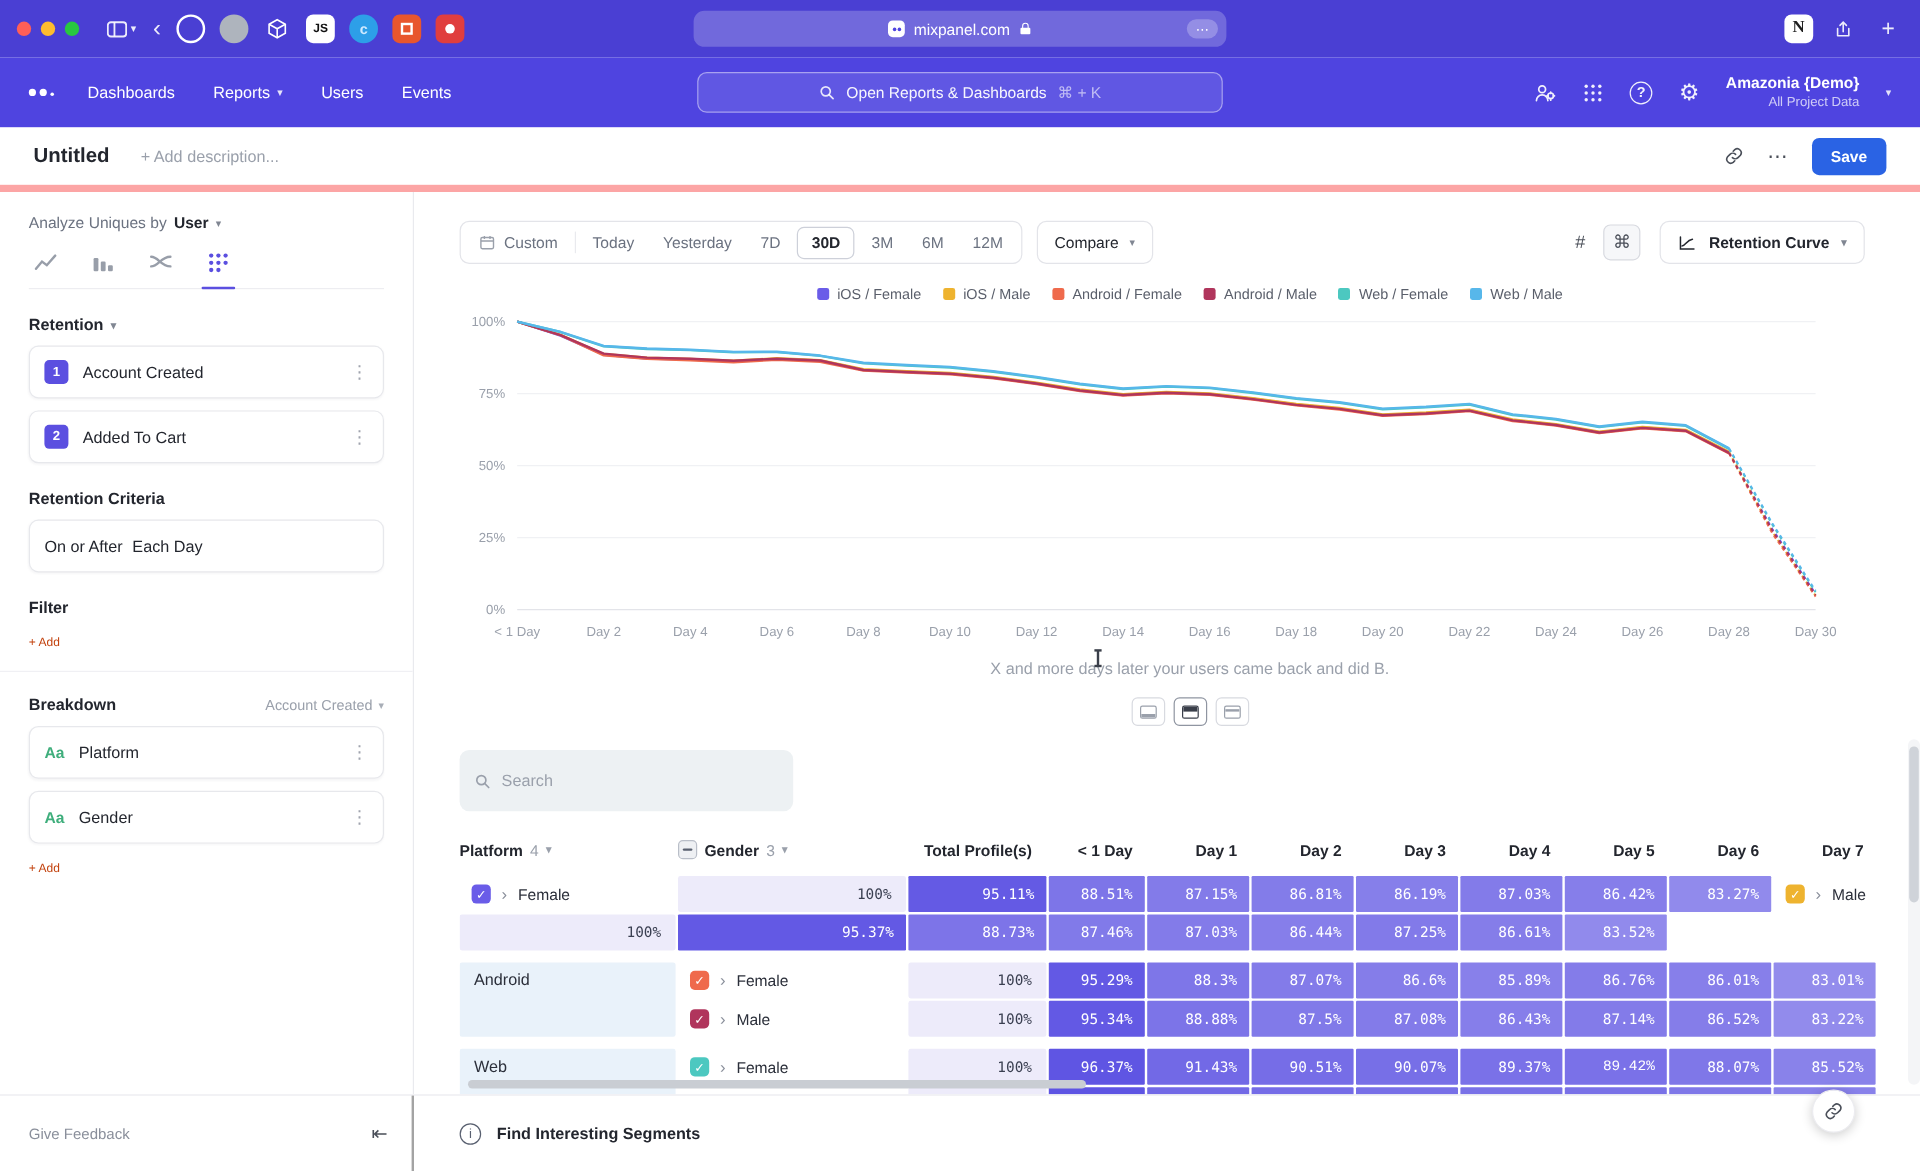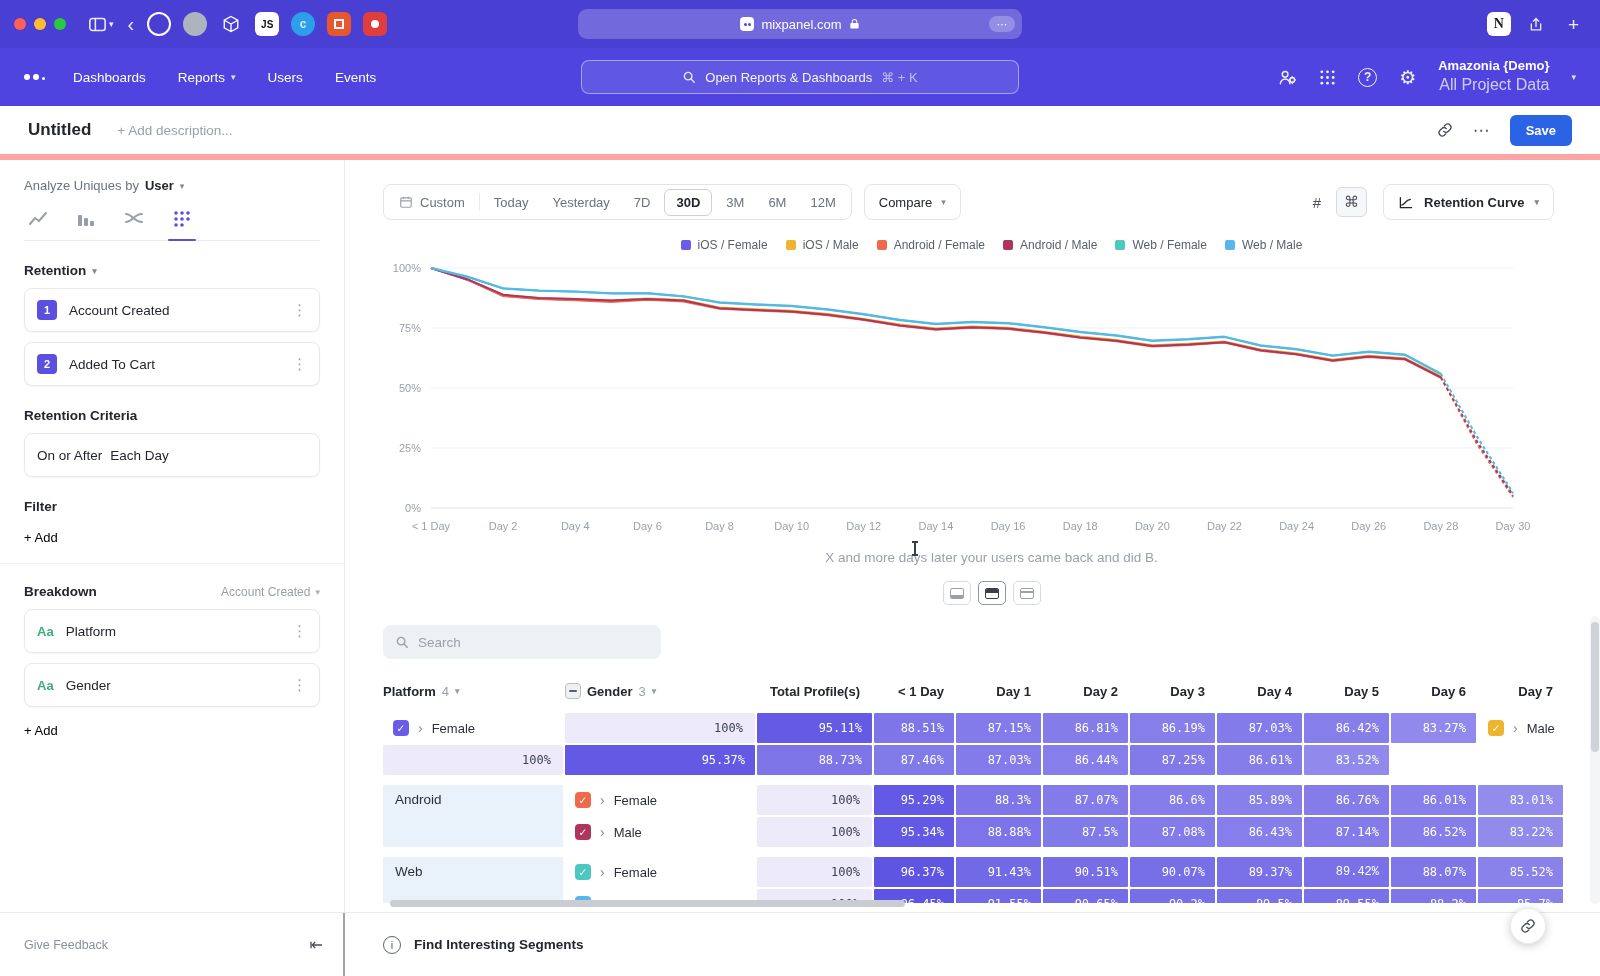"All Project Data" .project .sub { font-size: 16px -> 11px }
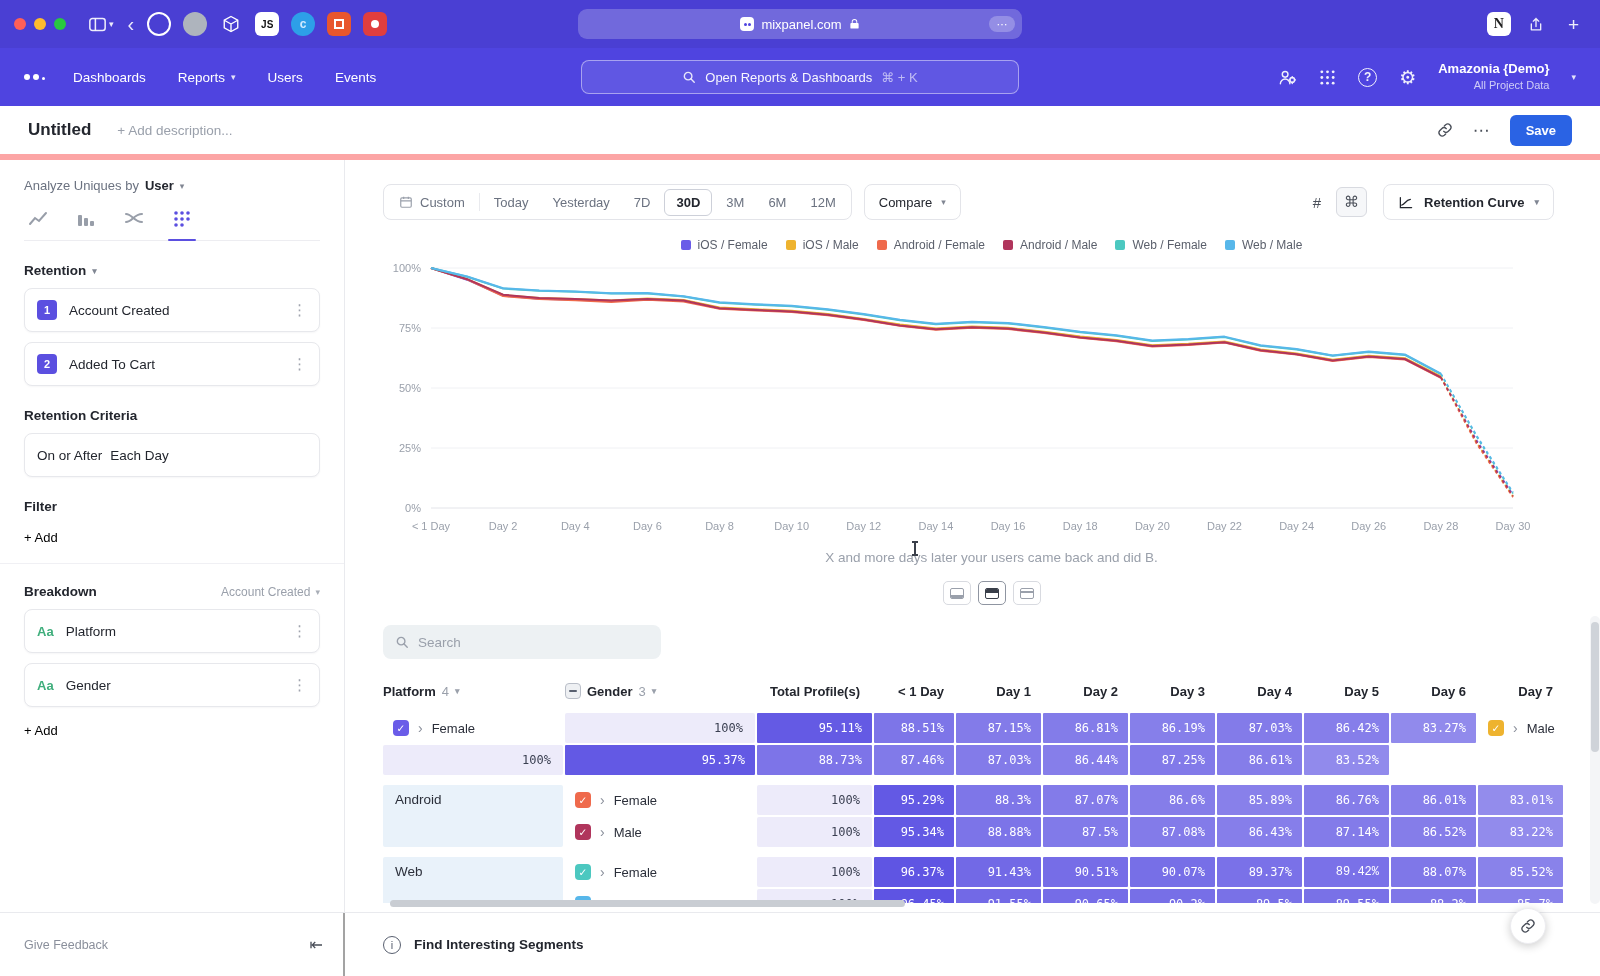"+ Add" .add-link { color: #000000 -> #c2410c; font-size: 13px -> 10px }
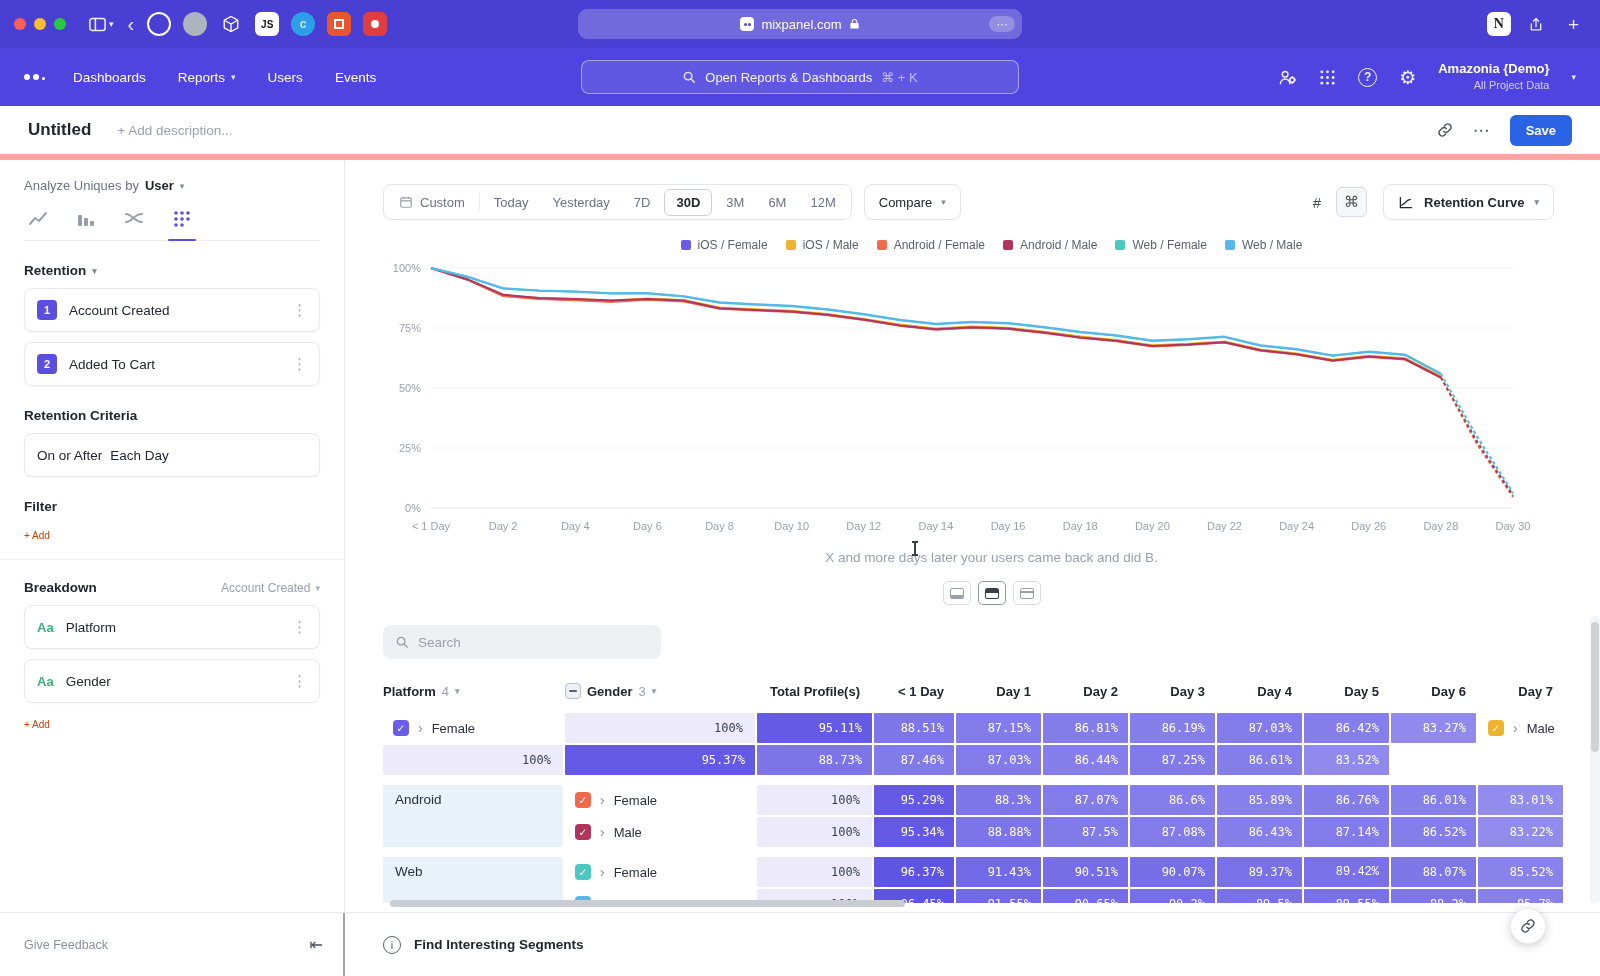"Search" .search-box { height: 34px -> 51px }
